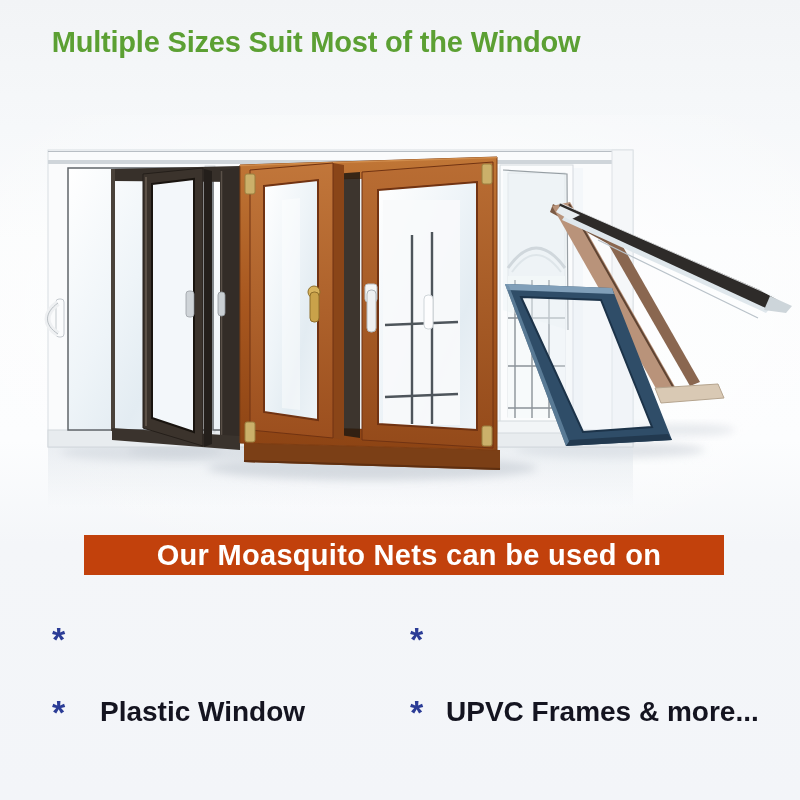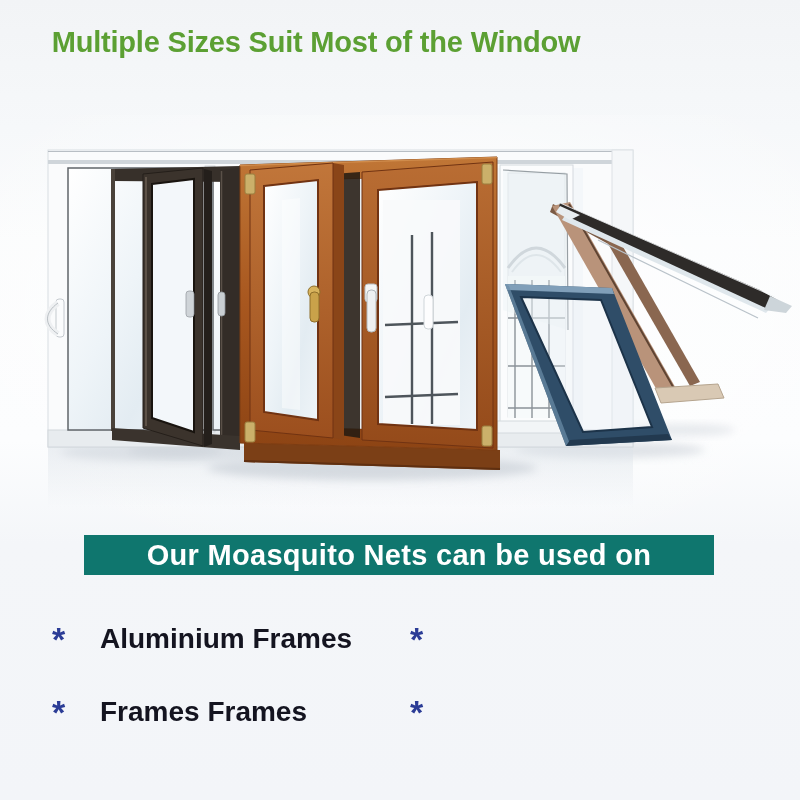"Our Moasquito Nets can be" .banner { background: #0f766e -> #c2410c; padding-left: none -> 10px }
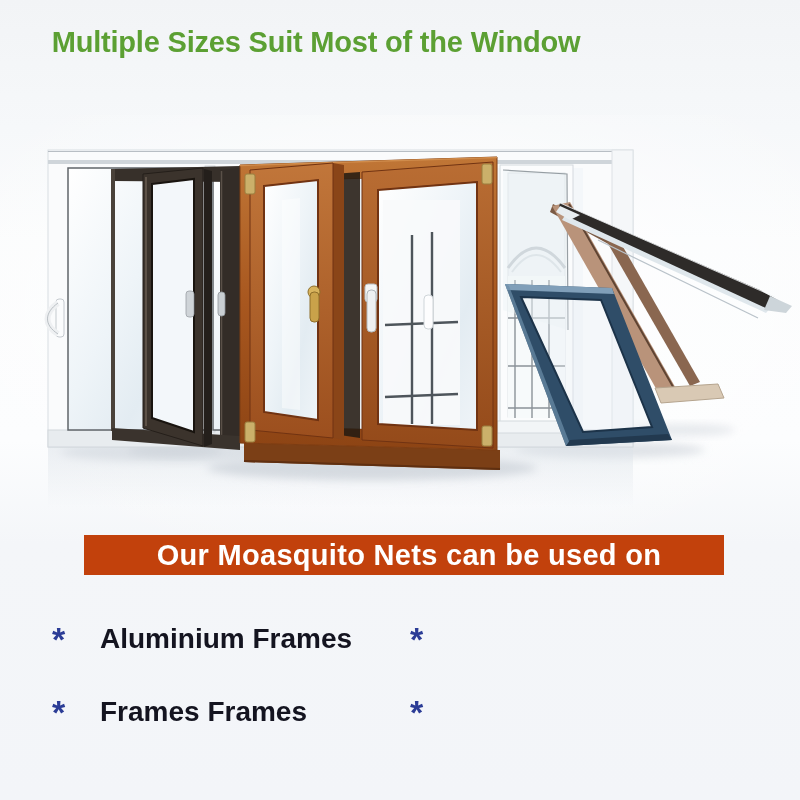"Aluminium Frames" span.lbl { html: <span>Aluminium Frames</span> -> none }
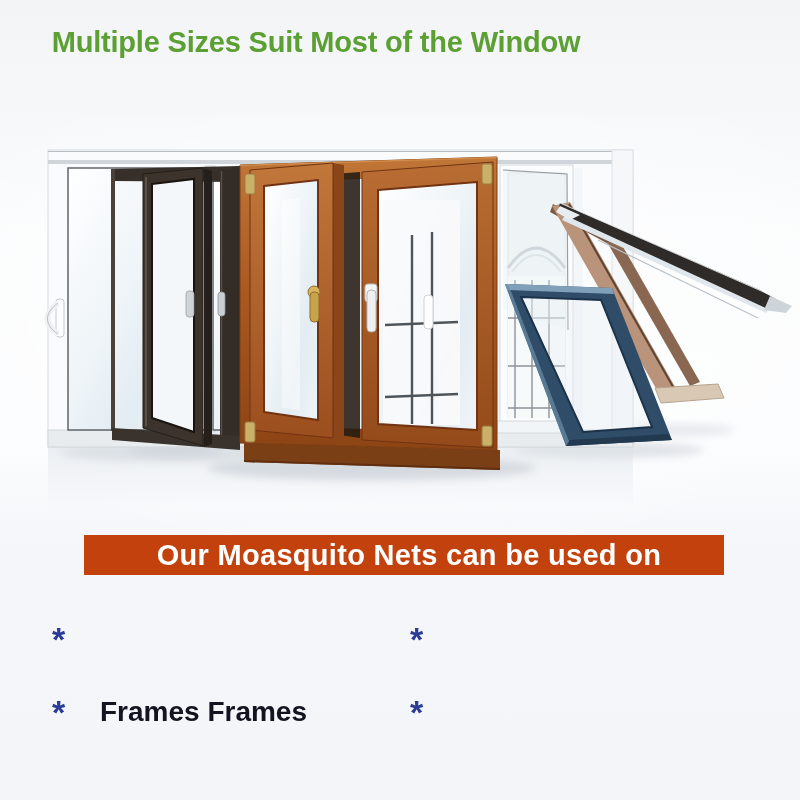"Frames Frames" span.lbl { text: Frames Frames -> Plastic Window }
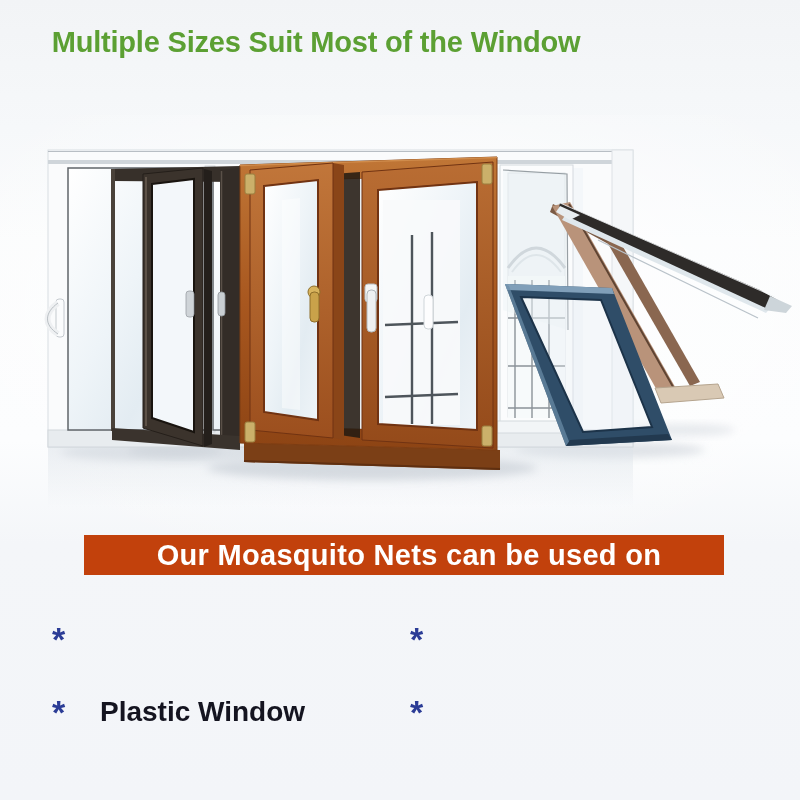"UPVC Frames & more..." span.lbl { html: none -> <span>UPVC Frames &amp; more...</span> }
